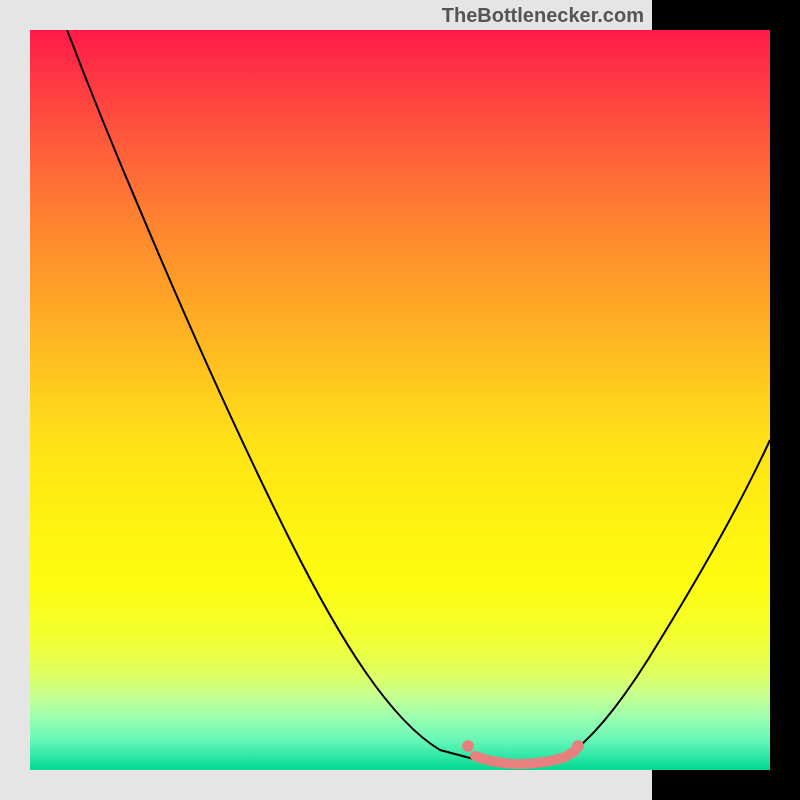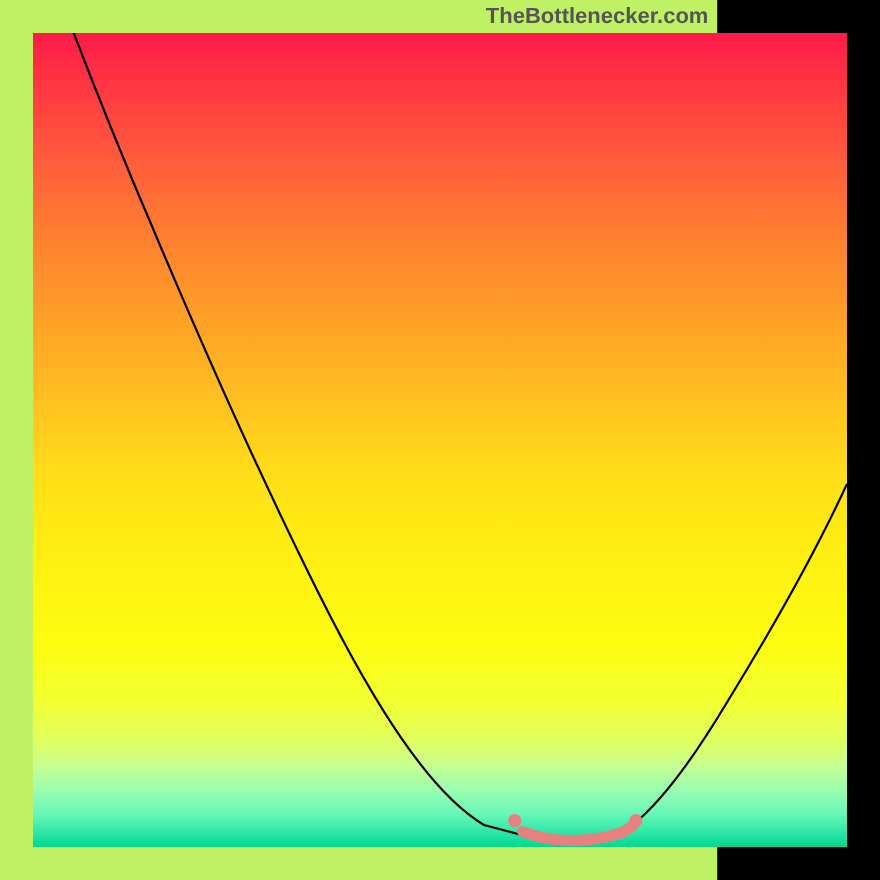"TheBottlenecker.com" .container { background: #bef264 -> #e5e5e5 }
